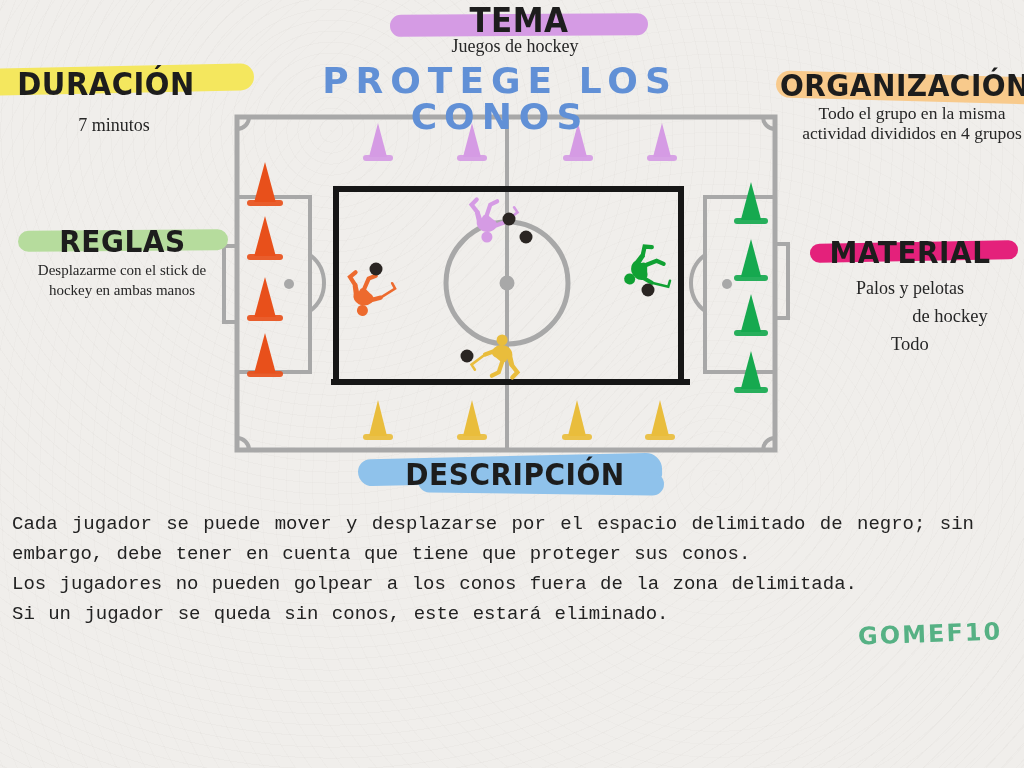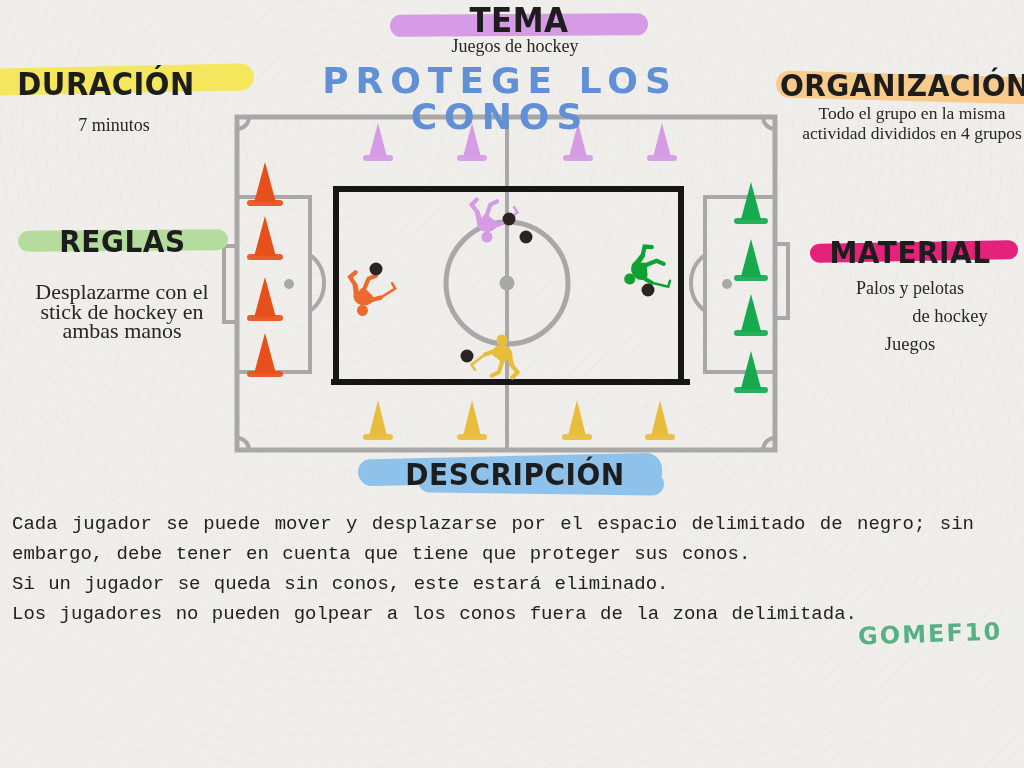"Desplazarme con el stick de" div.txt { font-size: 22px -> 15px; margin-top: 21px -> none }
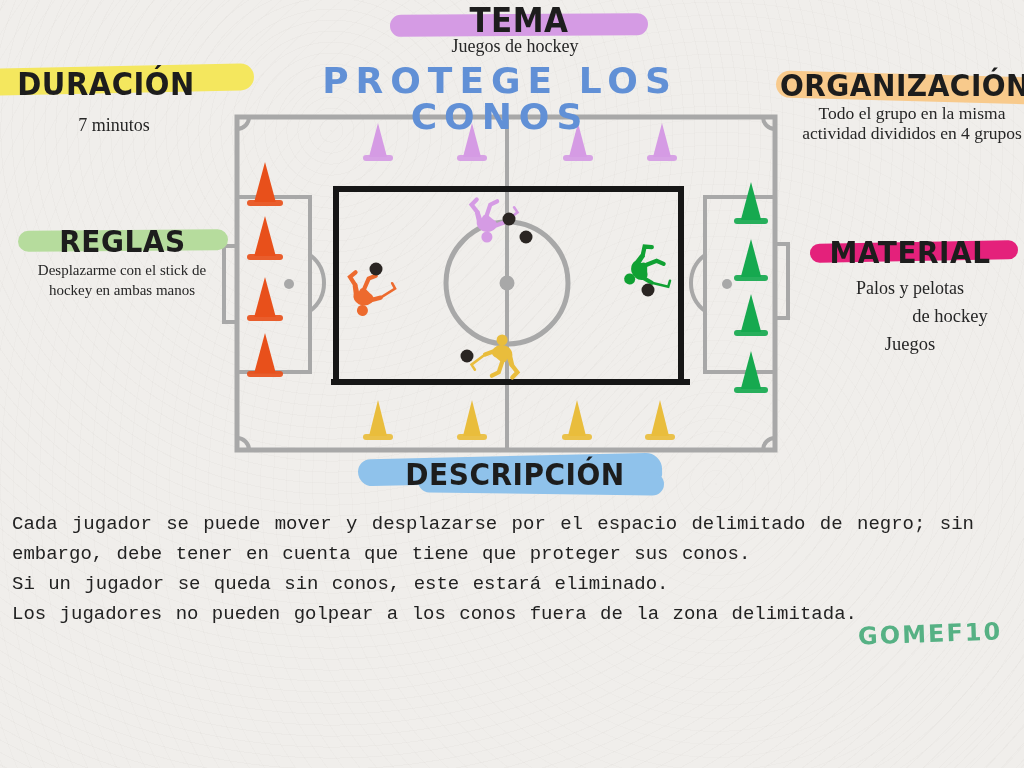"Juegos" div.txt { text: Juegos -> Todo }
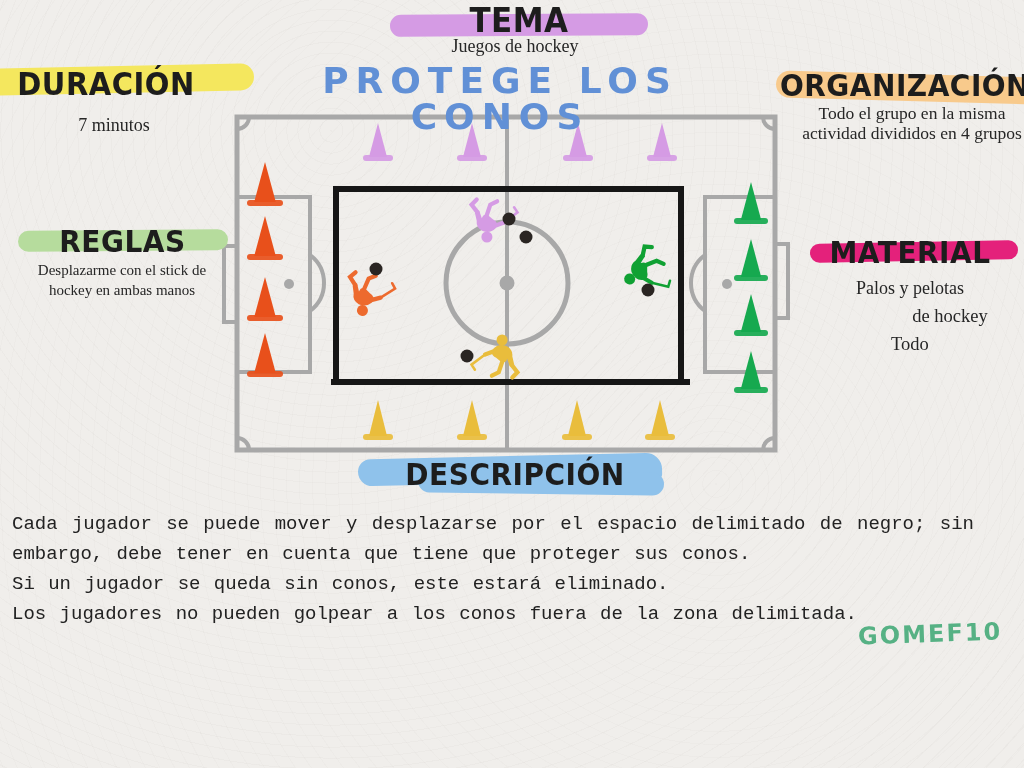"Si un jugador se queda" p { order: before "Los jugadores no pueden golpear" -> after "Los jugadores no pueden golpear" }
